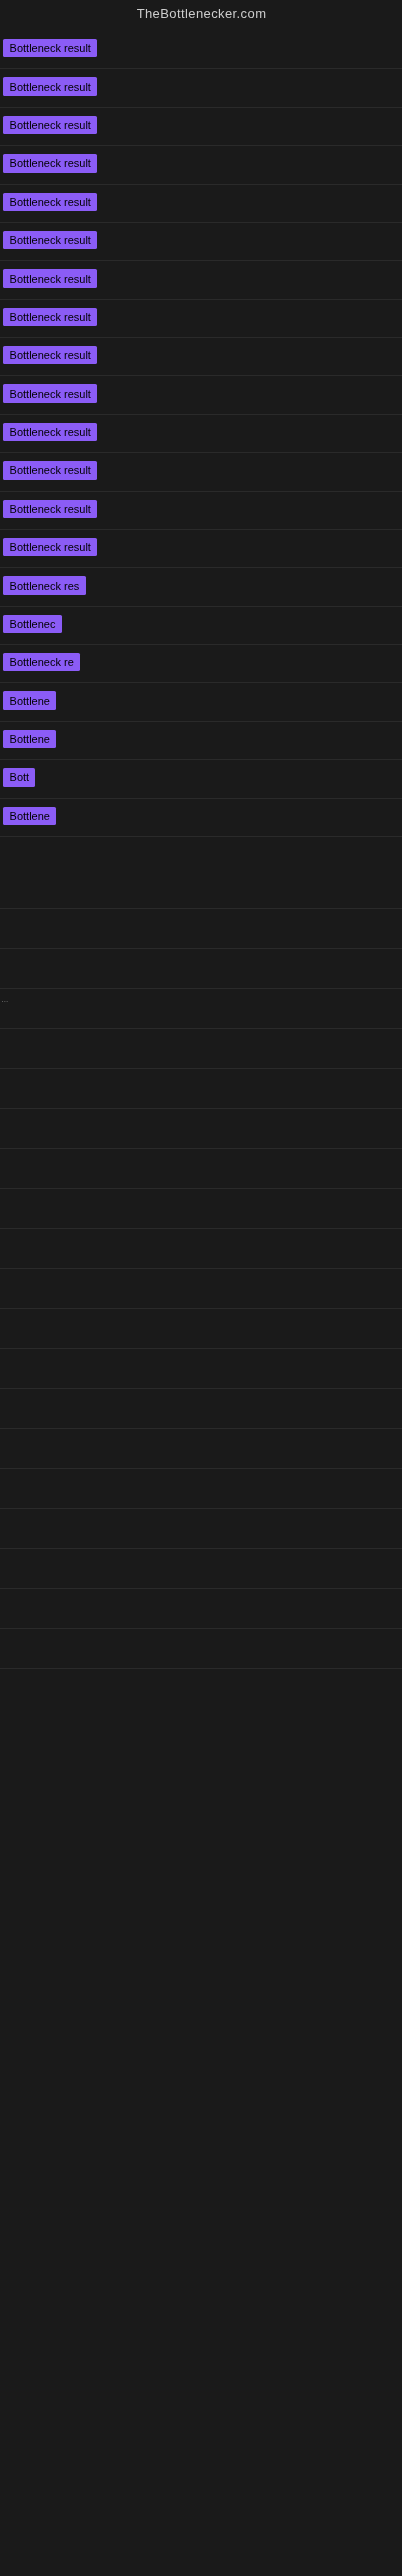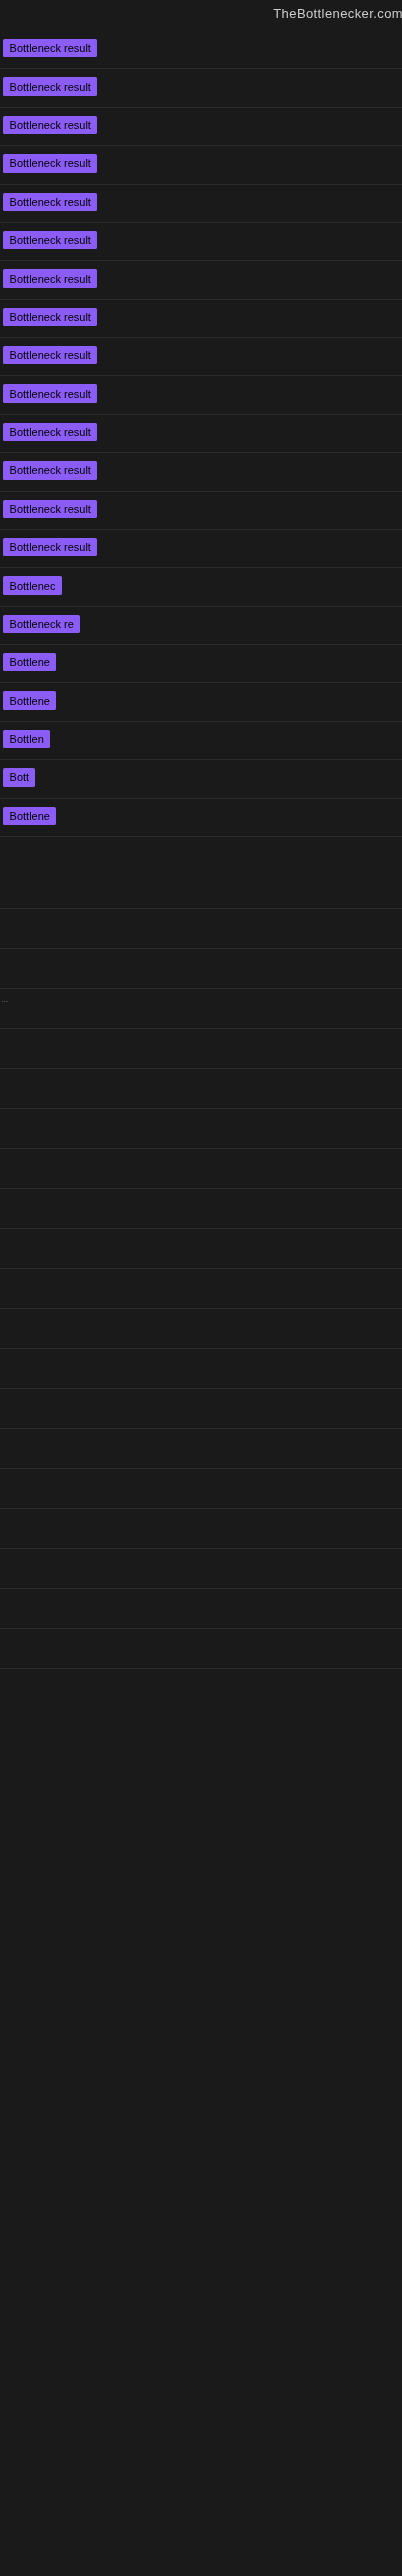"TheBottlenecker.com" .site-title { text-align: right -> center }
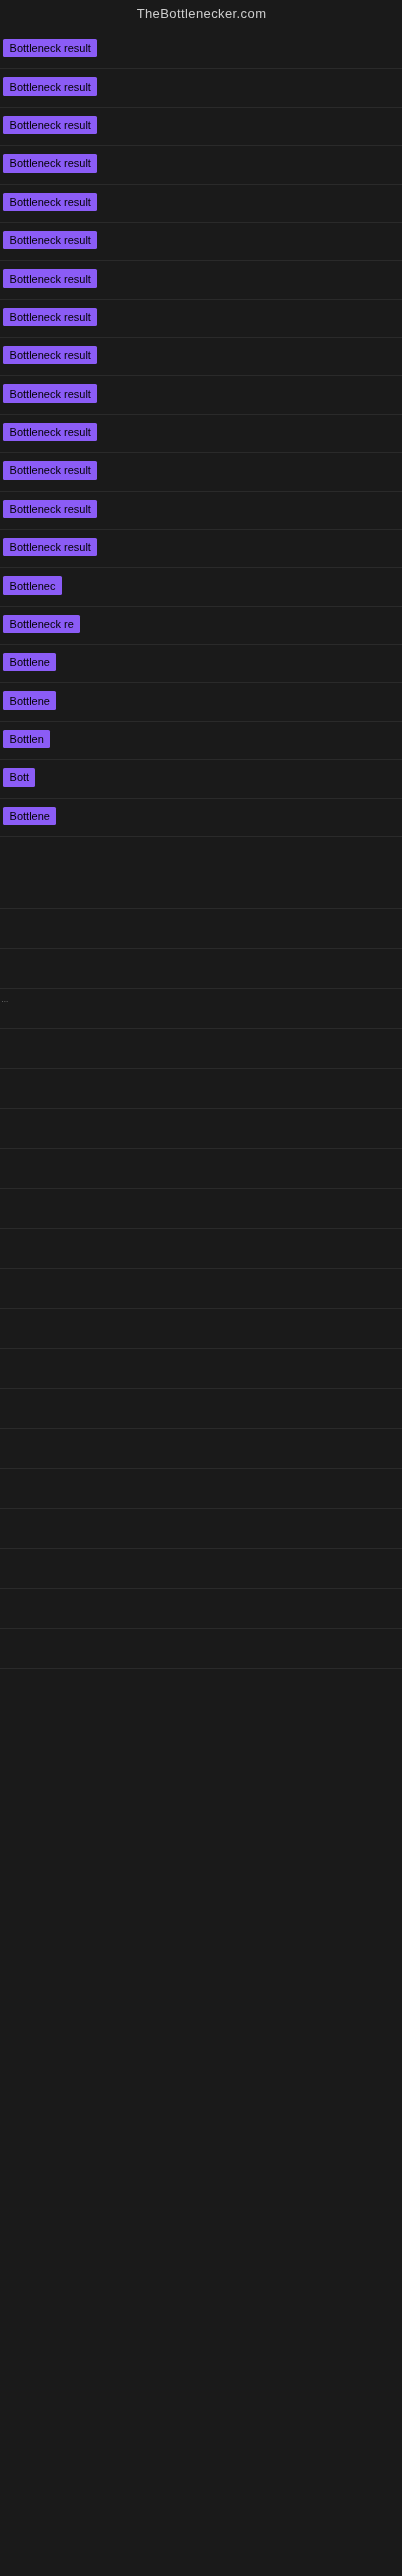"Bottleneck res" div.row { html: none -> <div><span>Bottleneck res</span></div> }
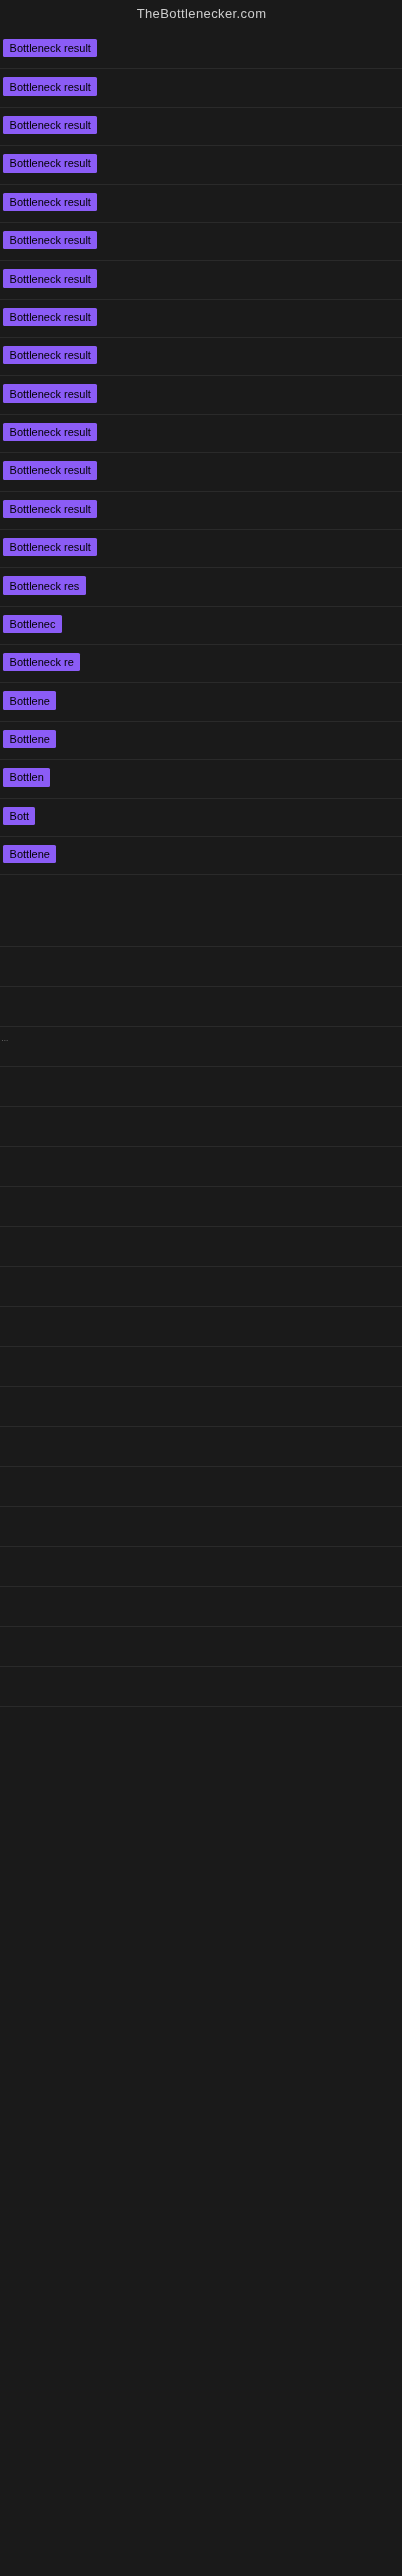"Bottlen" div.row { html: <div><span>Bottlen</span></div> -> none }
